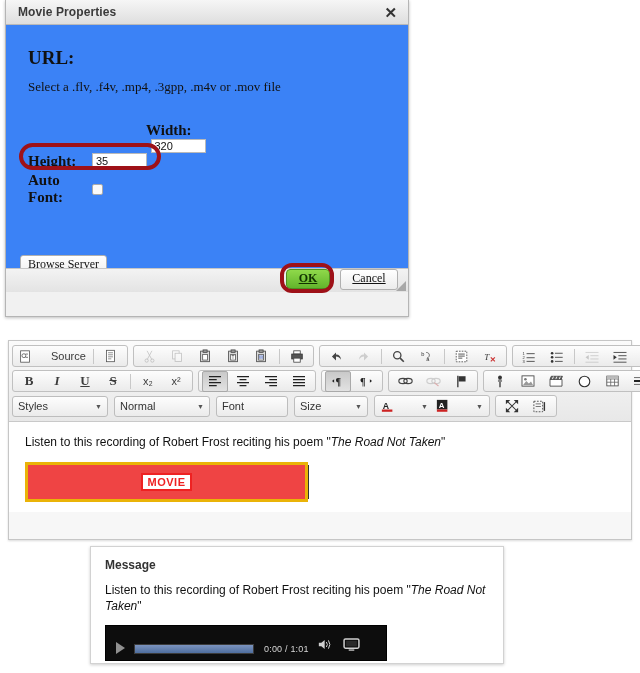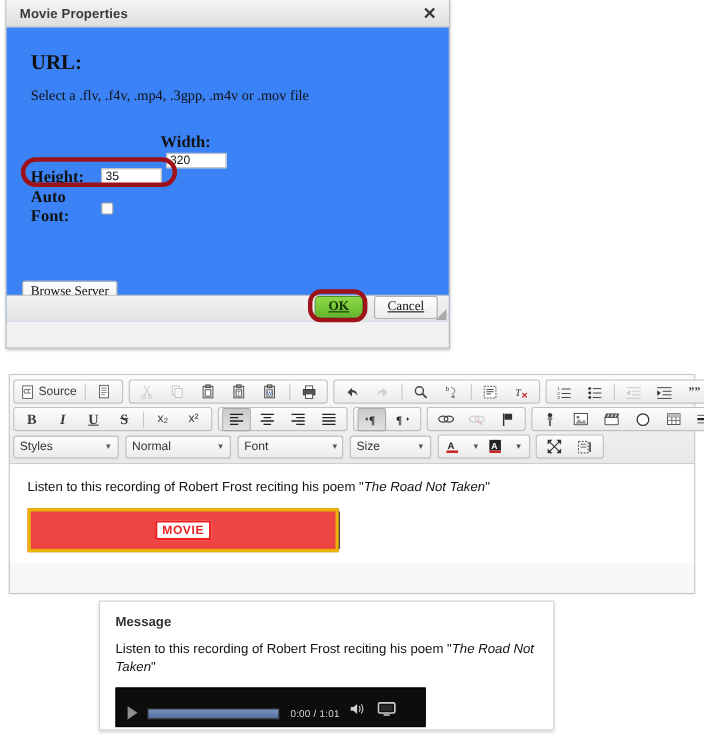"Source" .tb-btn { gap: none -> 16px }
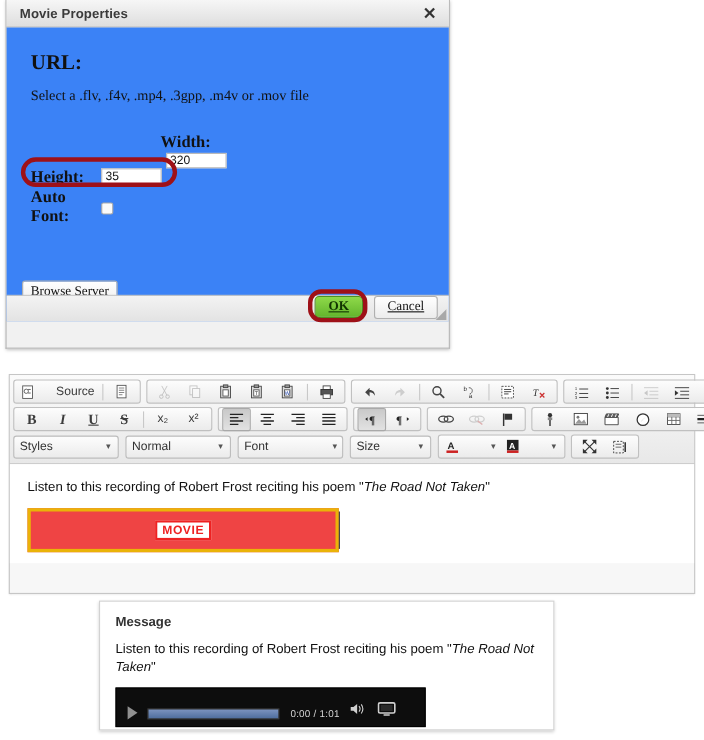"Font" #combo-font { width: 96px -> 72px }
